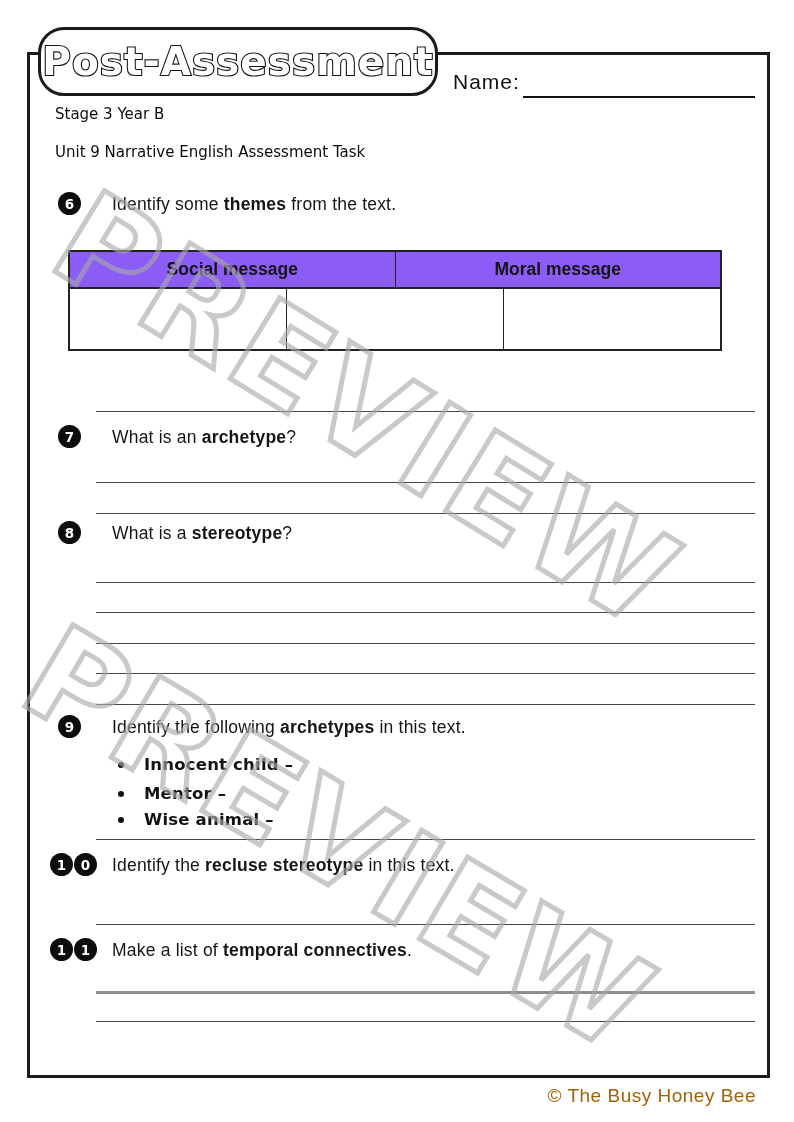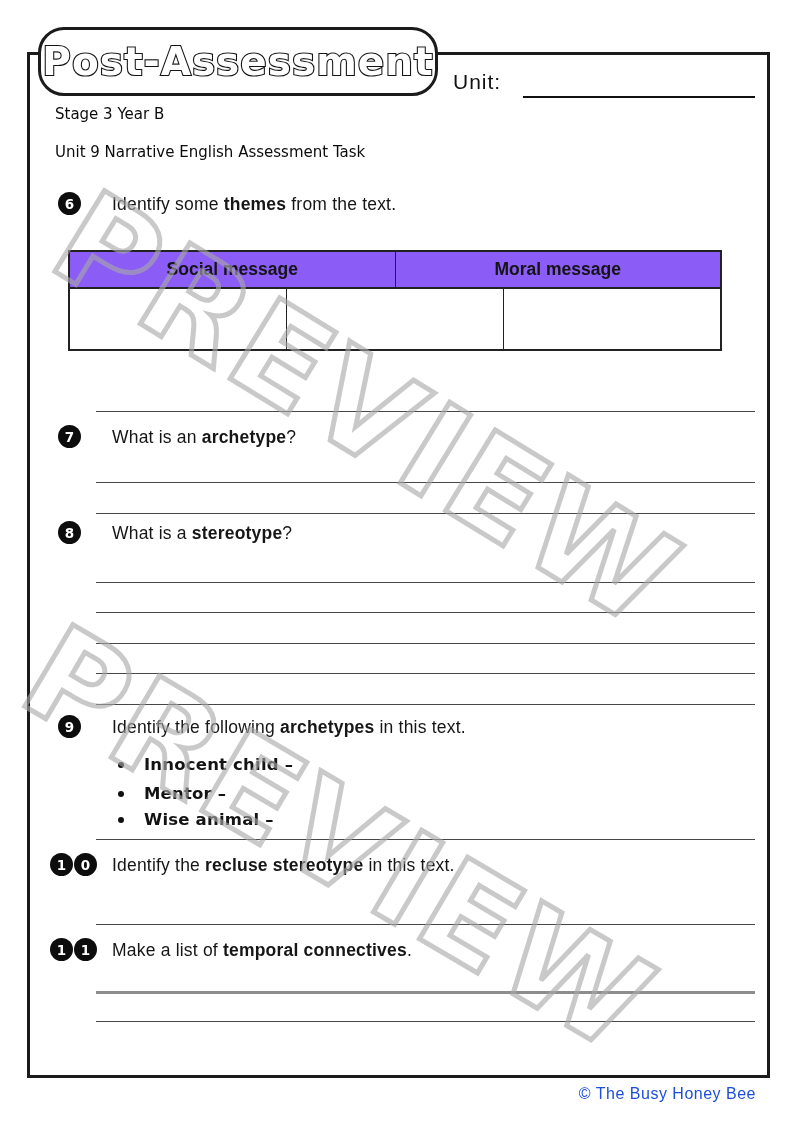"Unit:" span.abs { text: Unit -> Name }
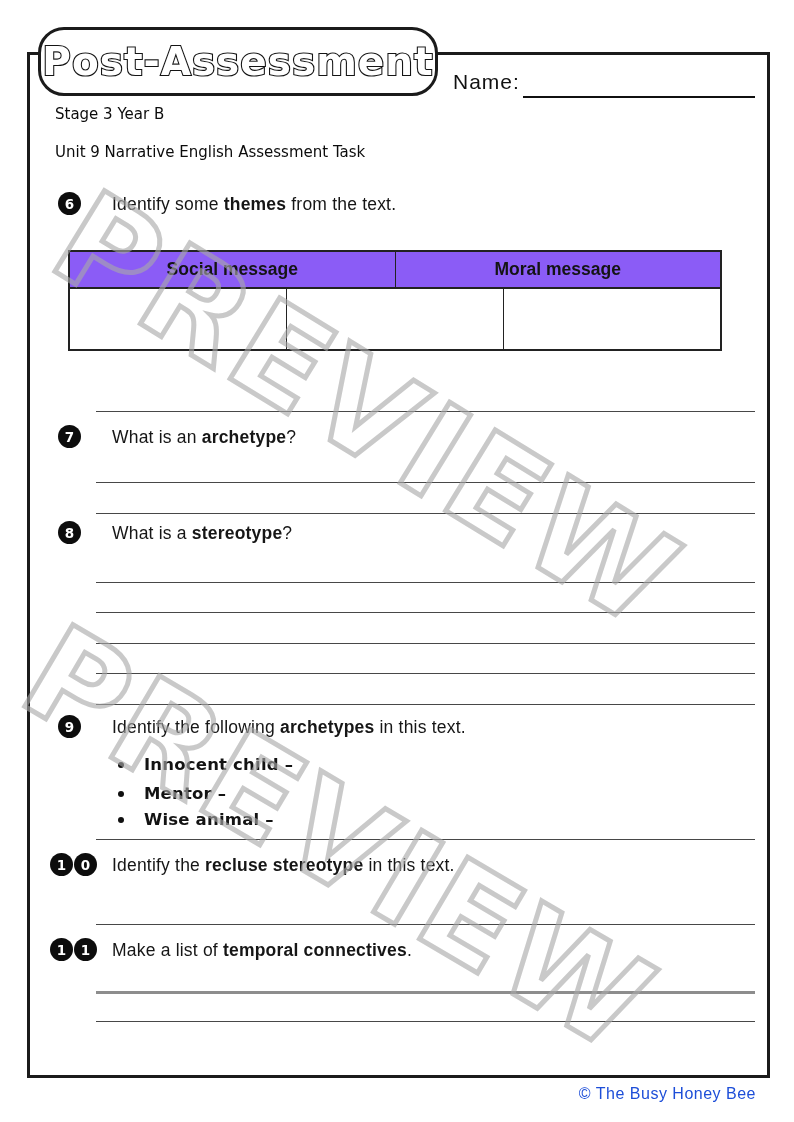"© The Busy Honey Bee" .footer-credit { color: #1d4ed8 -> #a16207; font-size: 16px -> 19px }
